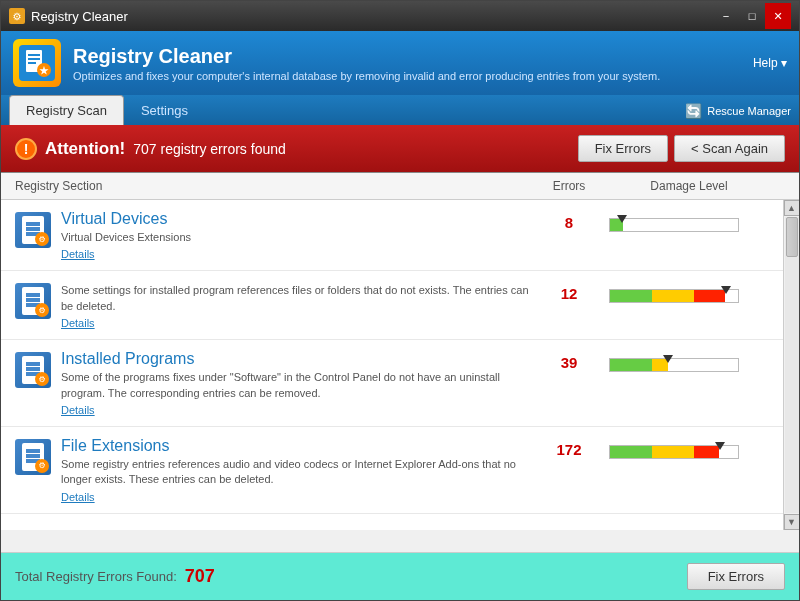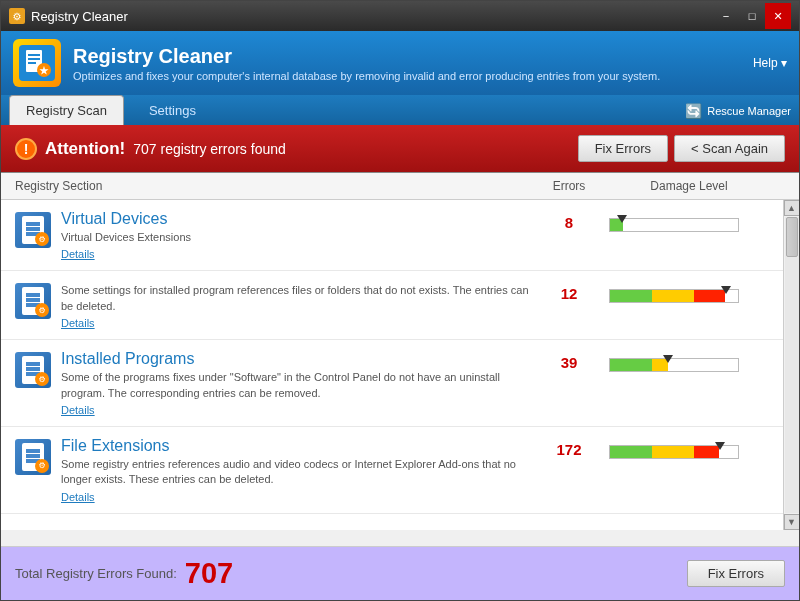"Registry Scan" .tabs-left { gap: 8px -> none }
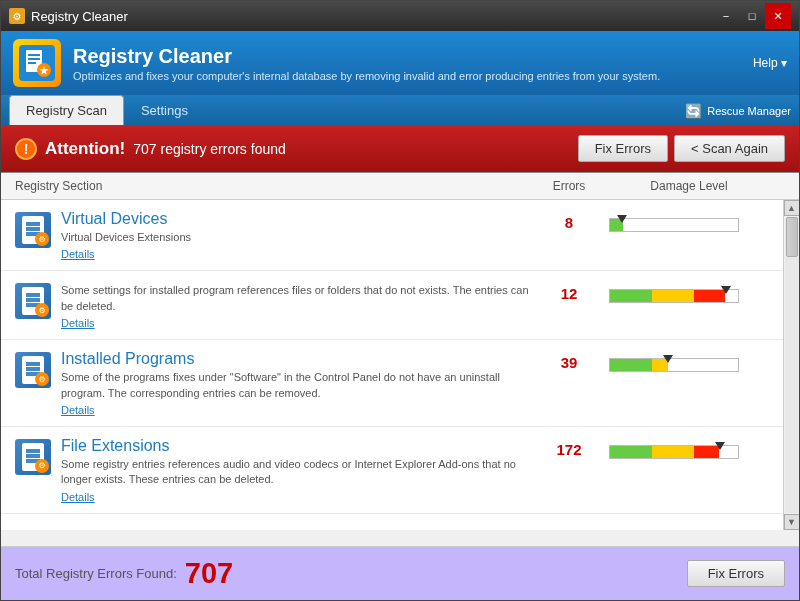"Total Registry Errors Found:" .footer { background: #c4b5fd -> #5eead4 }
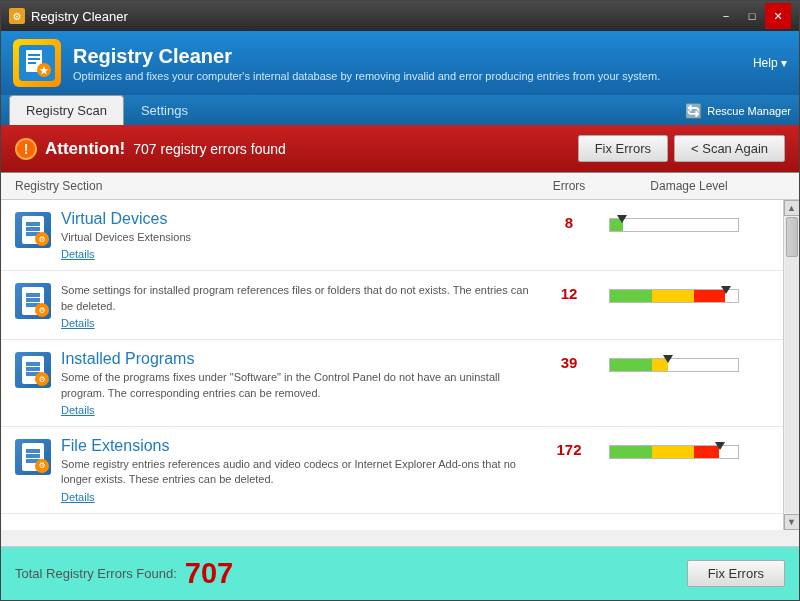"707" .footer-count { font-size: 29px -> 18px }
